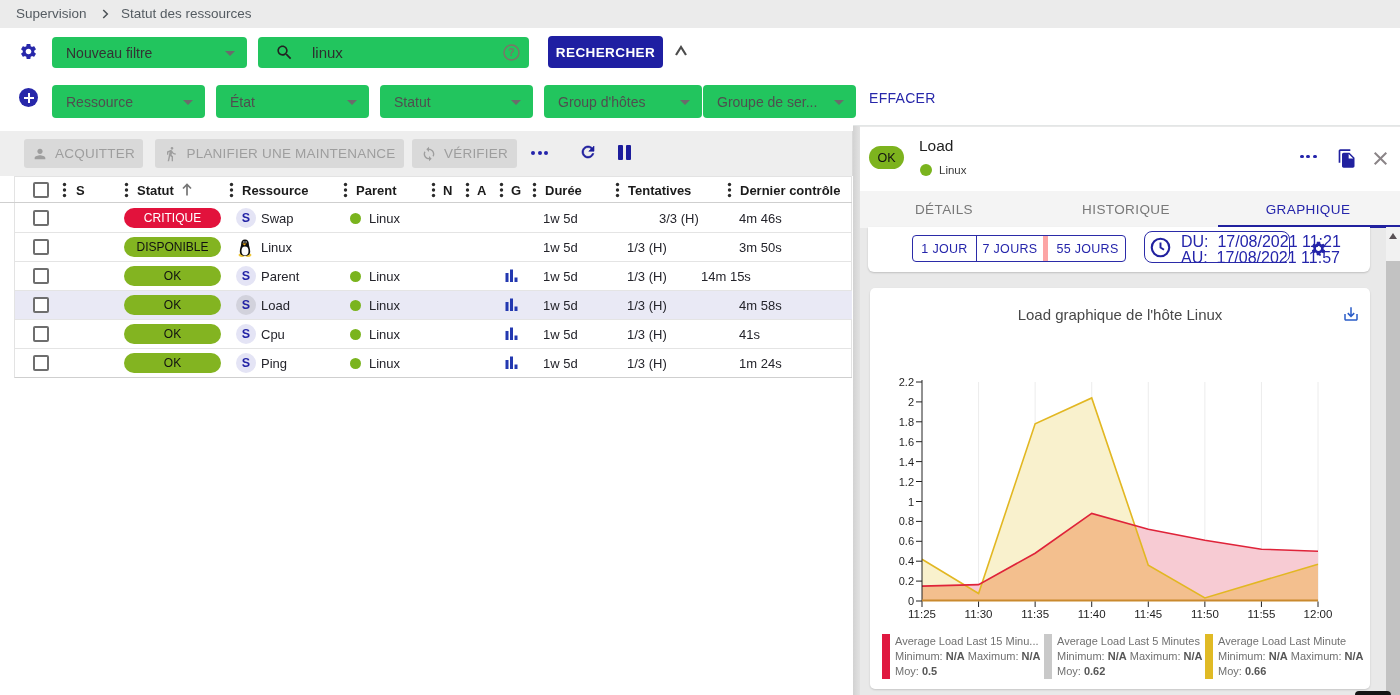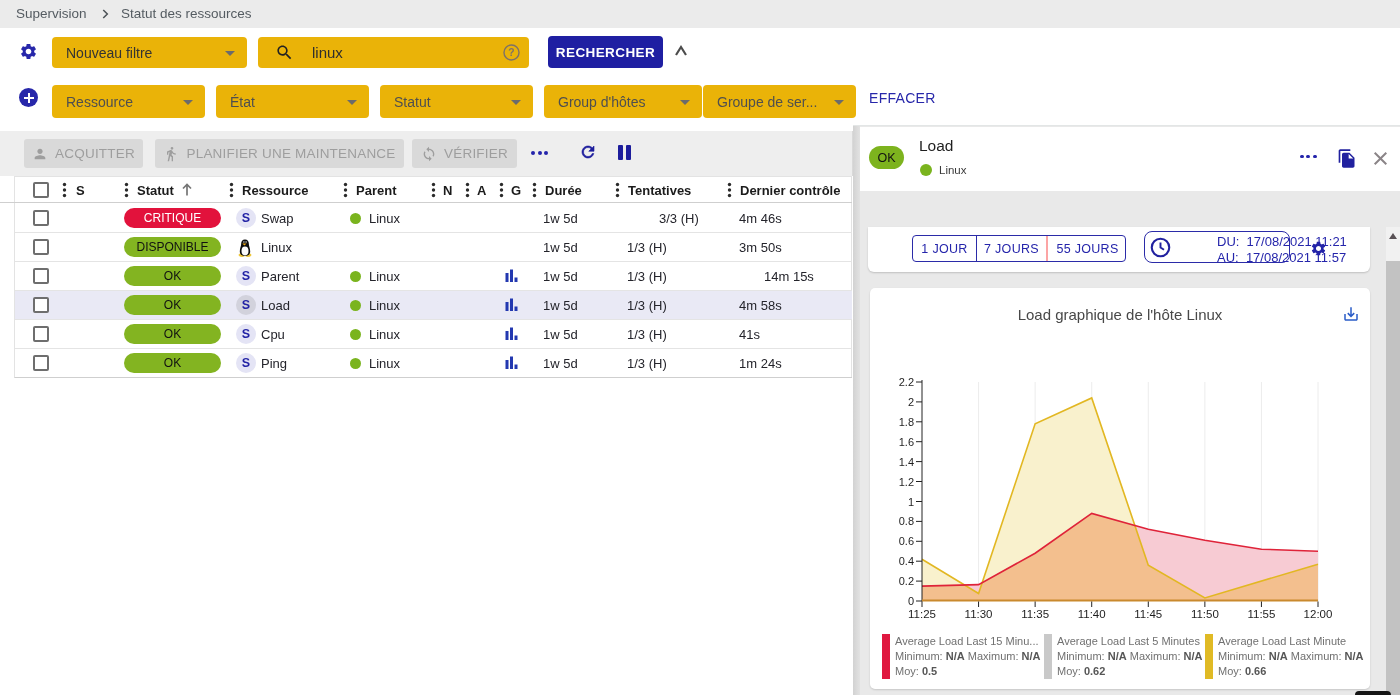"Nouveau filtre" .dd { background: #eab308 -> #22c55e }
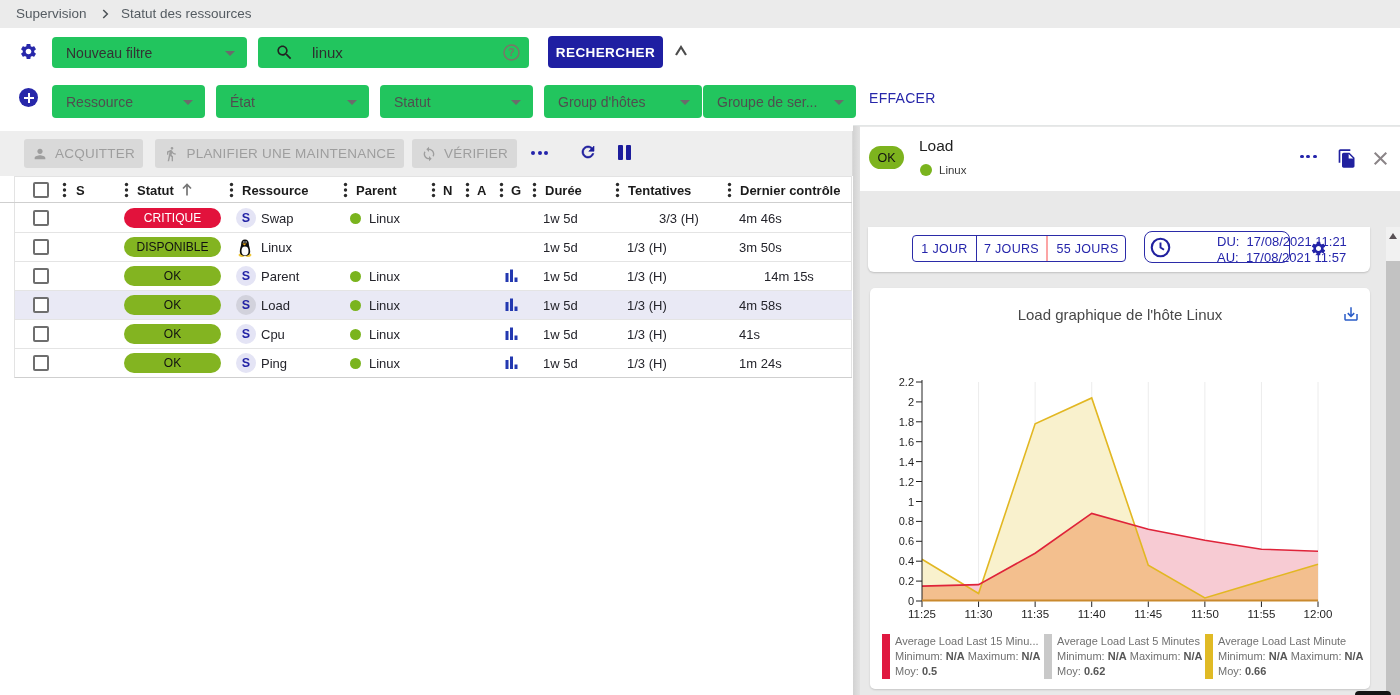"DÉTAILS" div { html: none -> <div> <span>DÉTAILS</span> <span>HISTORIQUE</span> <span>GRAPHIQUE</span> <div></div> </div> }
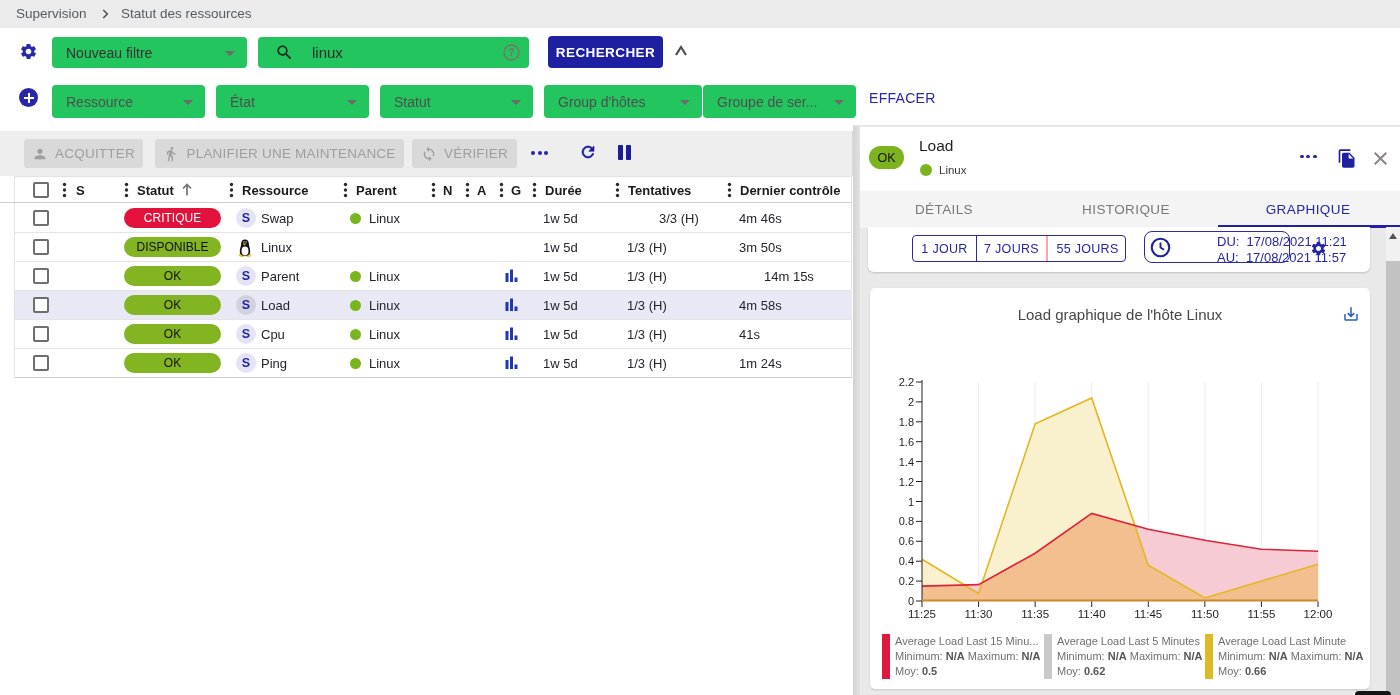"7 JOURS" span { border-right: 2px solid #fca5a5 -> 5px solid #fca5a5 }
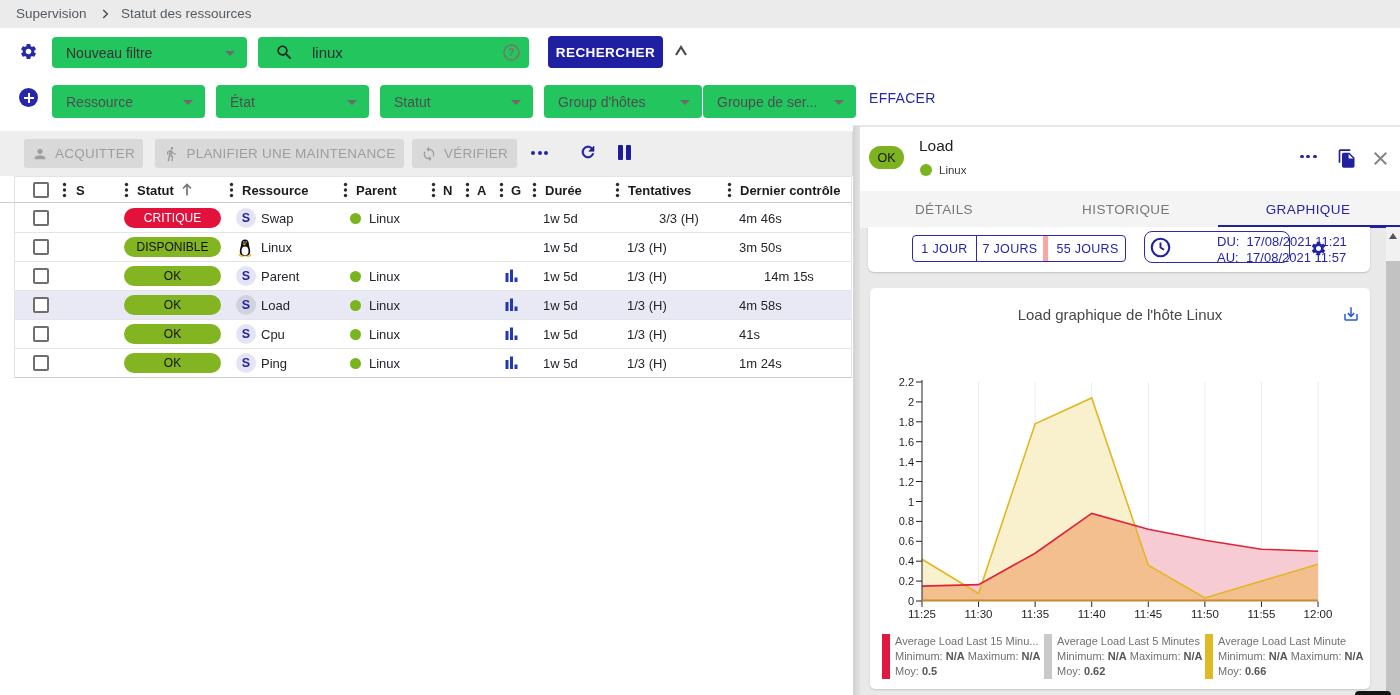"DU: 17/08/2021 11:21" div.abs { font-size: 13px -> 16px; margin-left: 36px -> none }
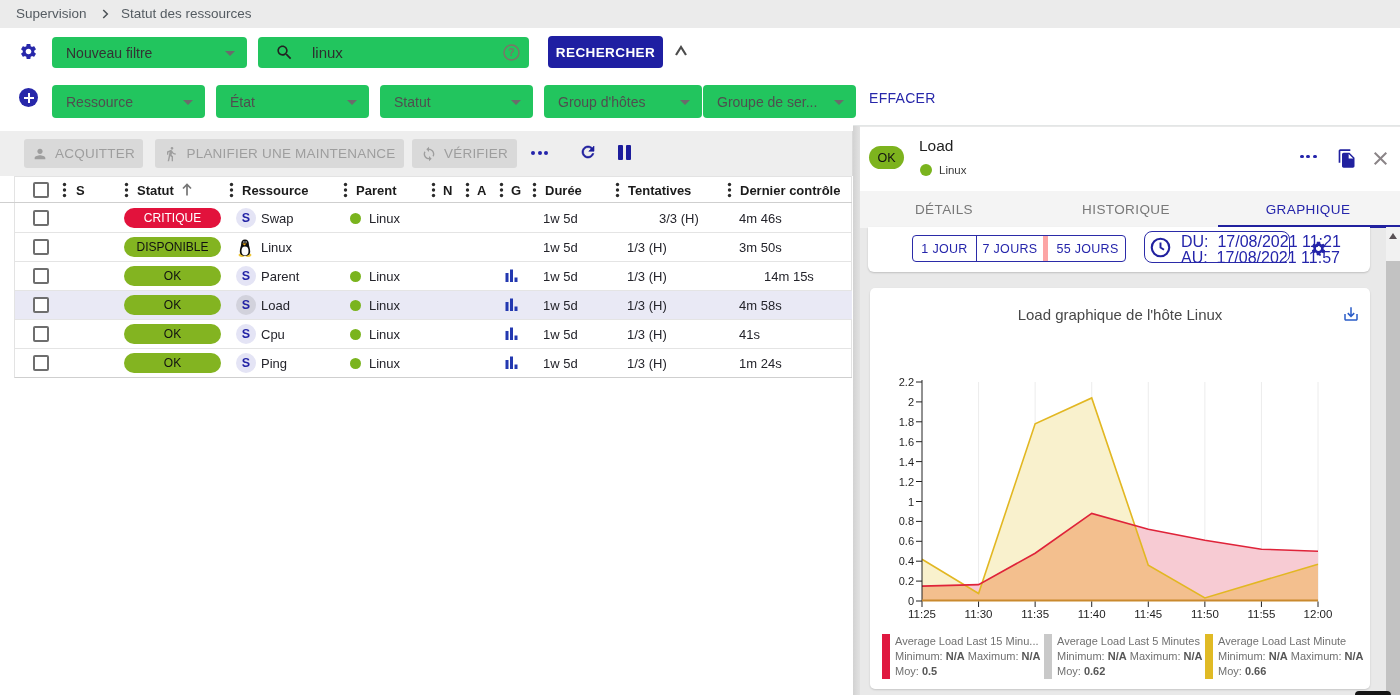"14m 15s" span.abs { left: 764px -> 701px }
